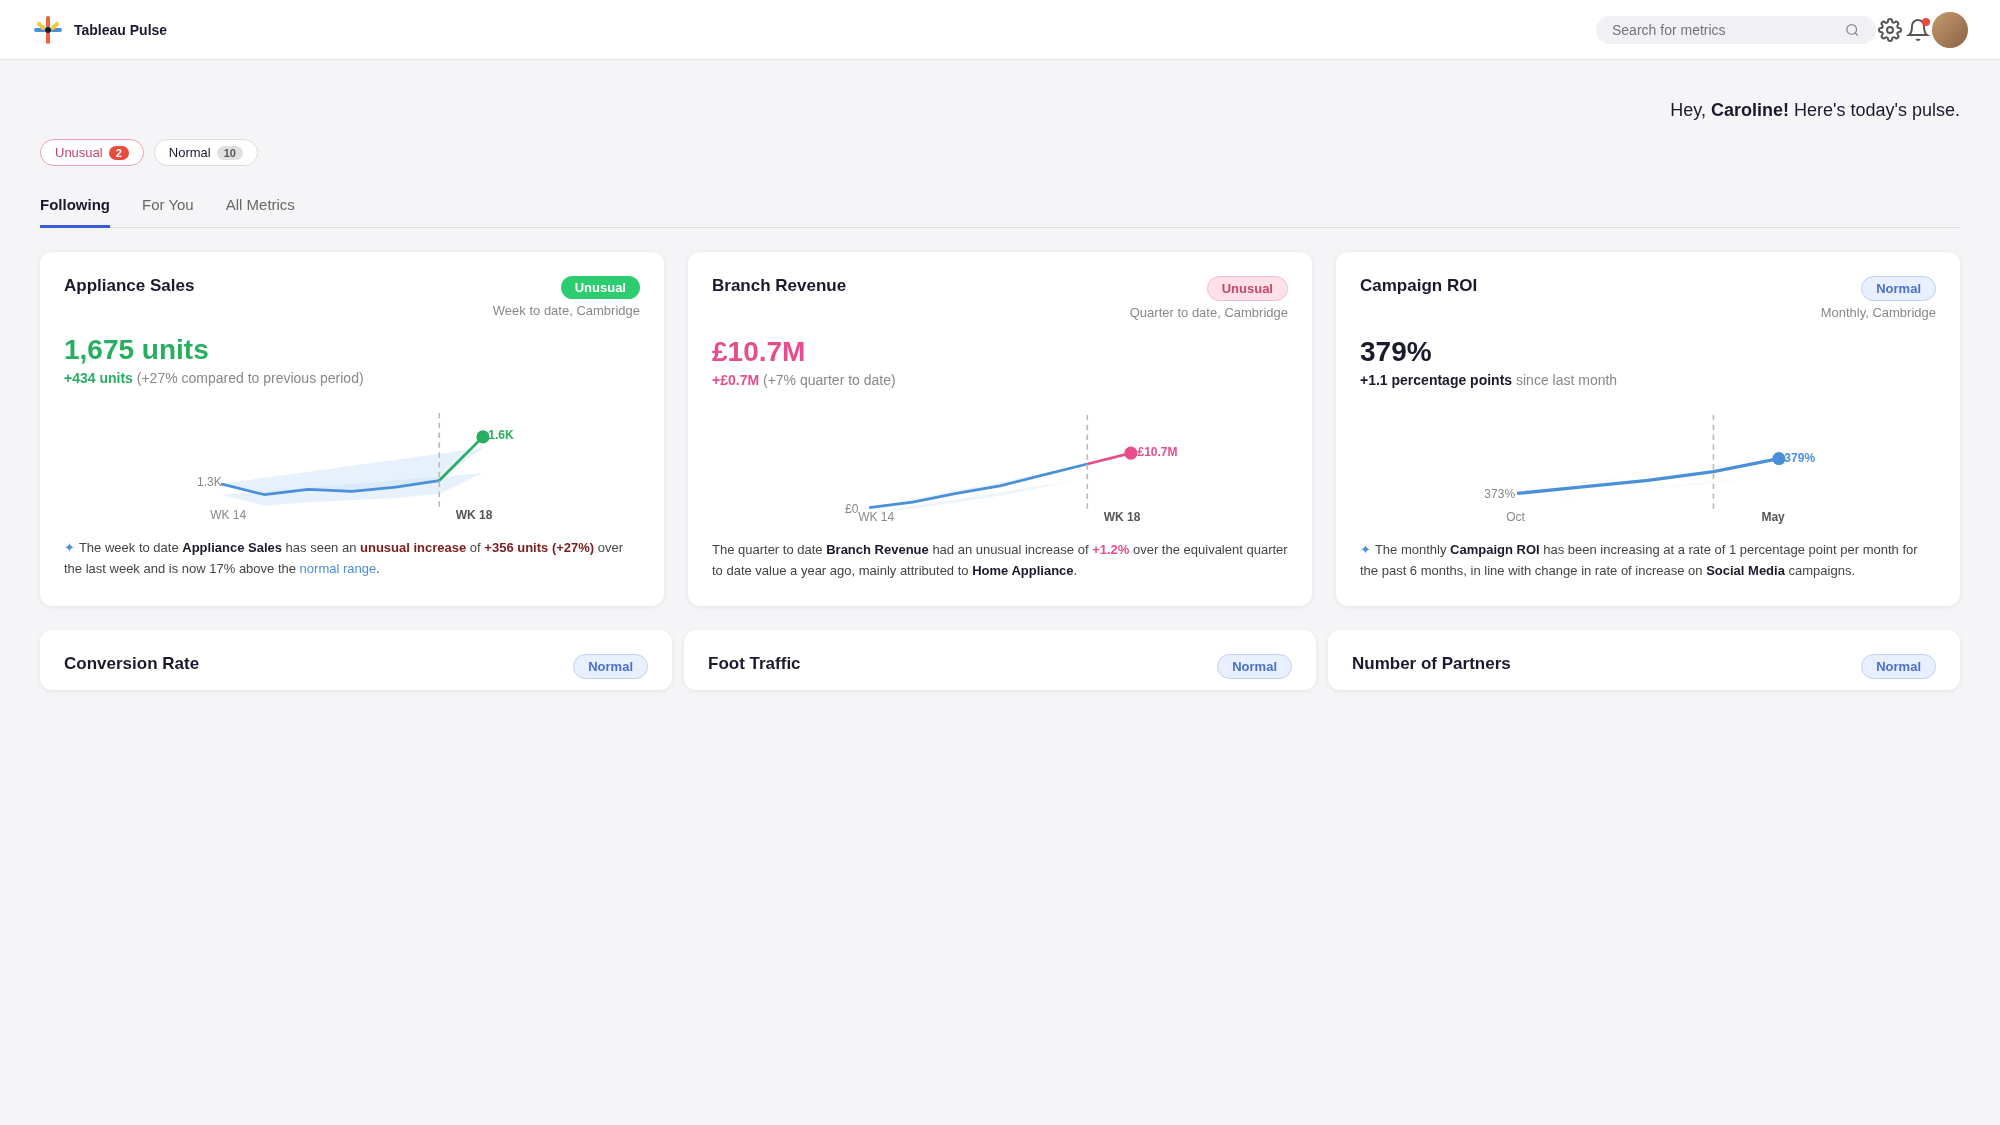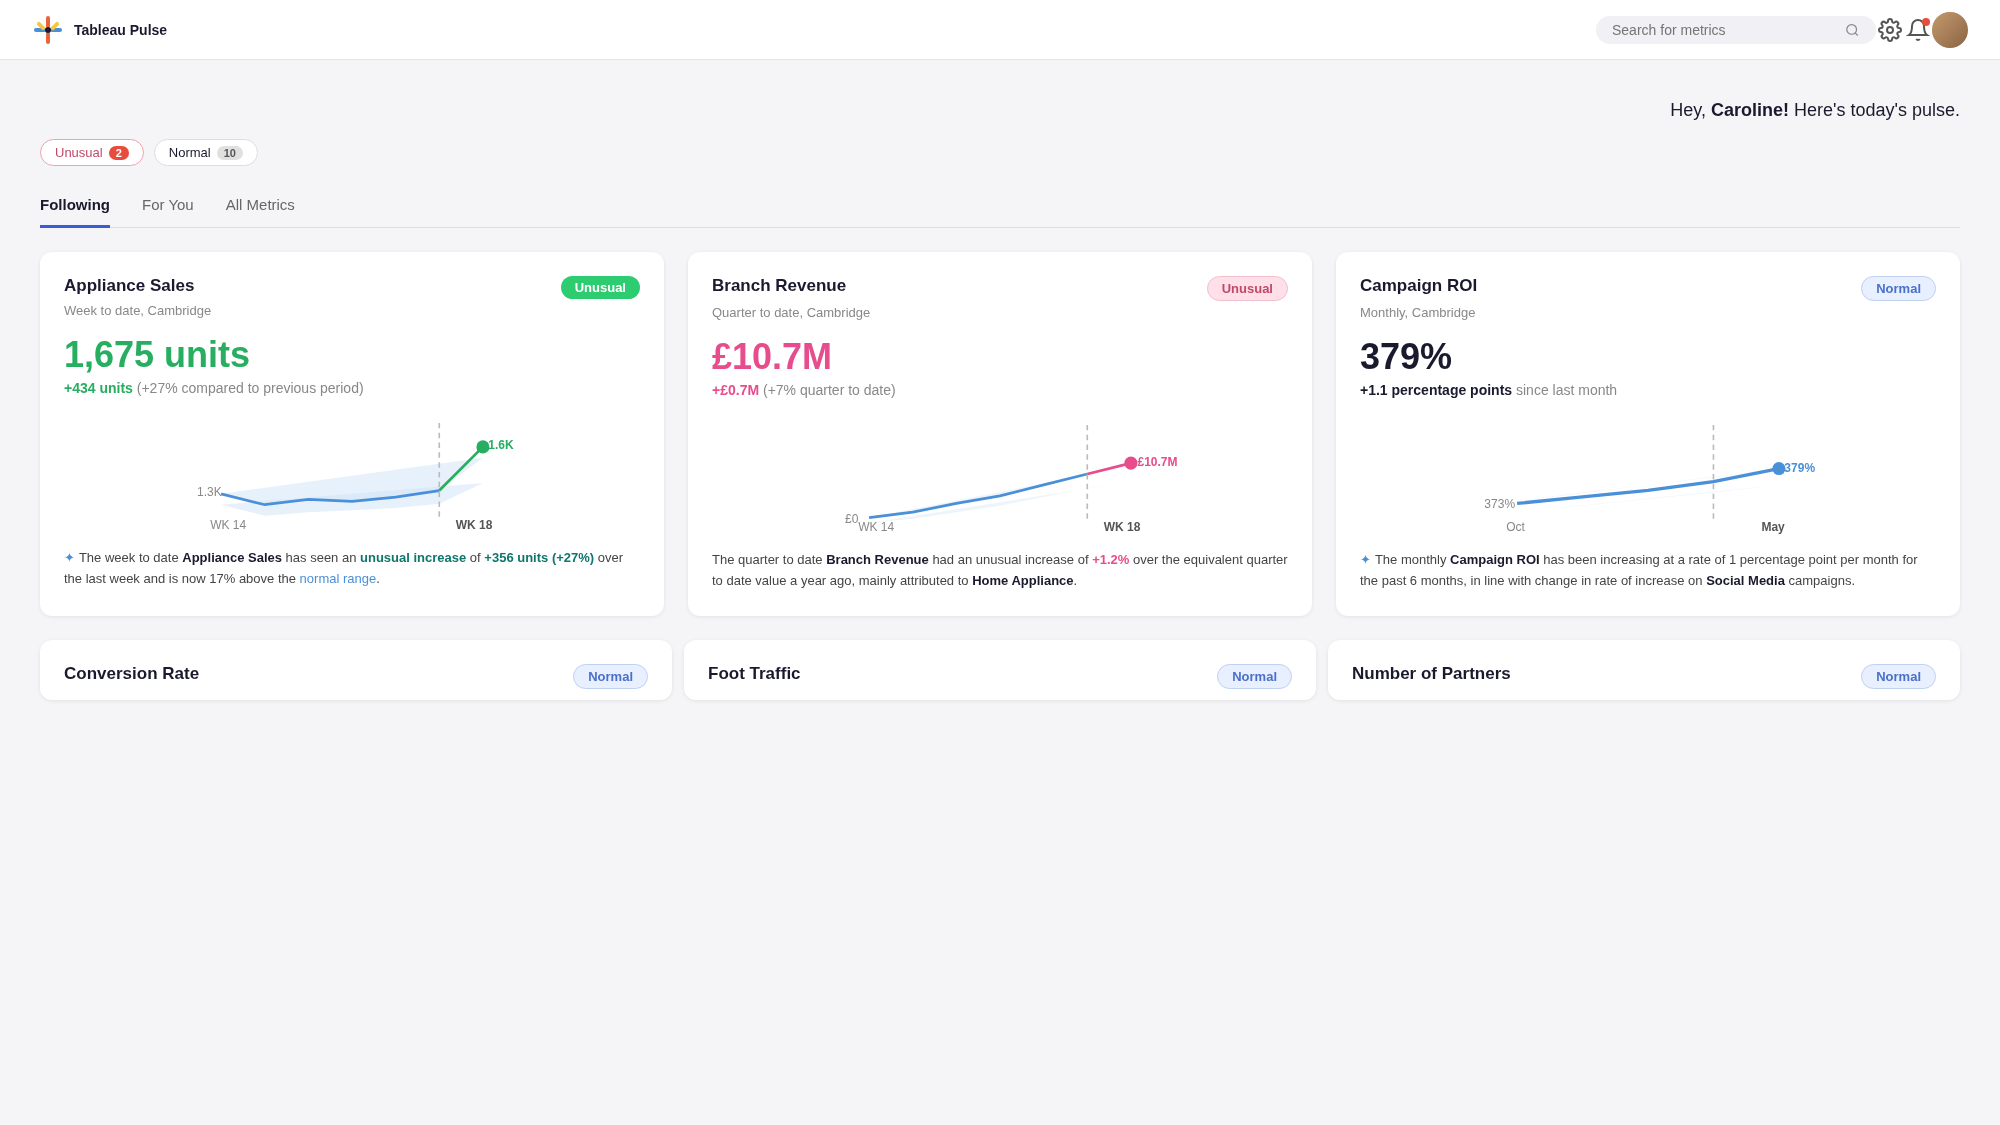"Week to date, Cambridge" .card-subtitle { text-align: none -> right }
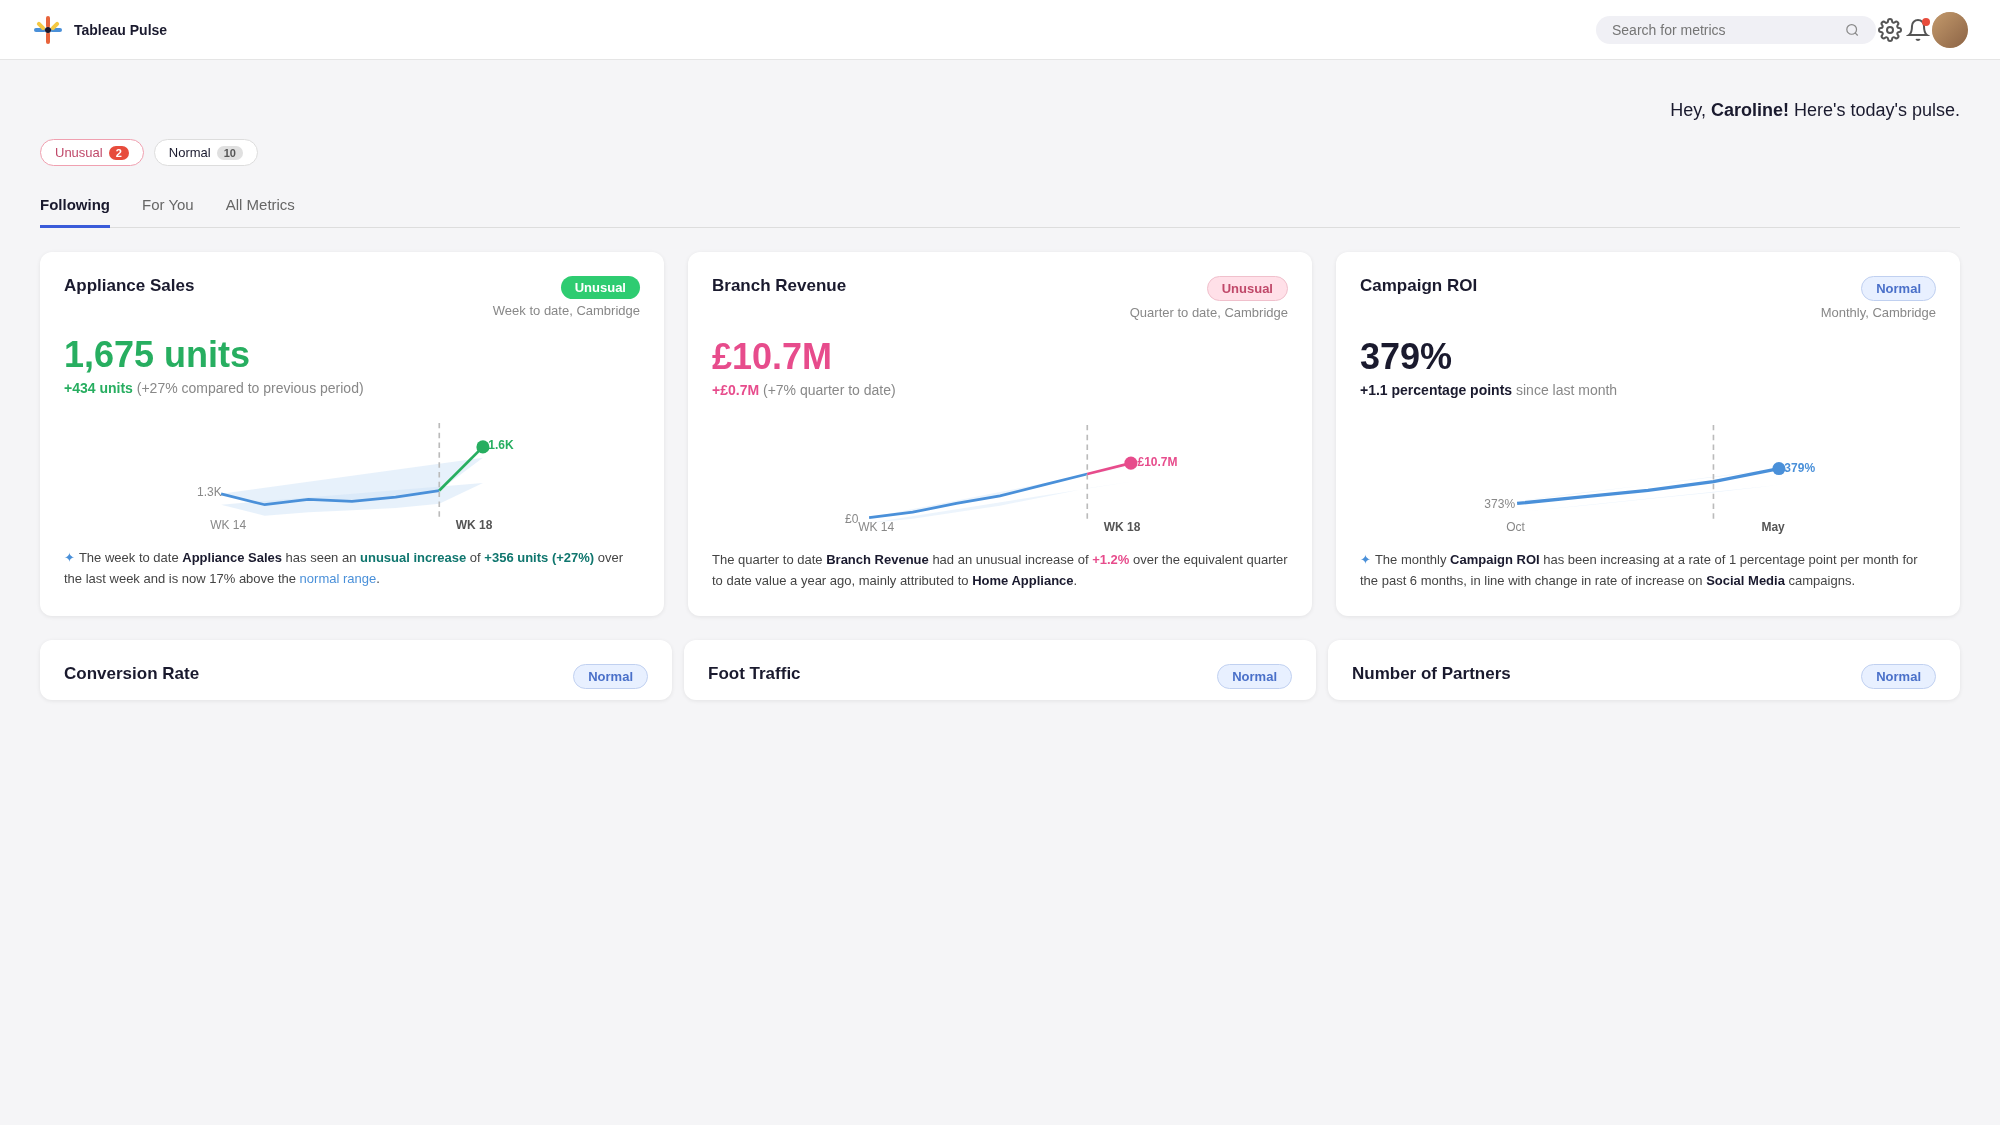"1,675 units" .metric-value { font-size: 36px -> 28px }
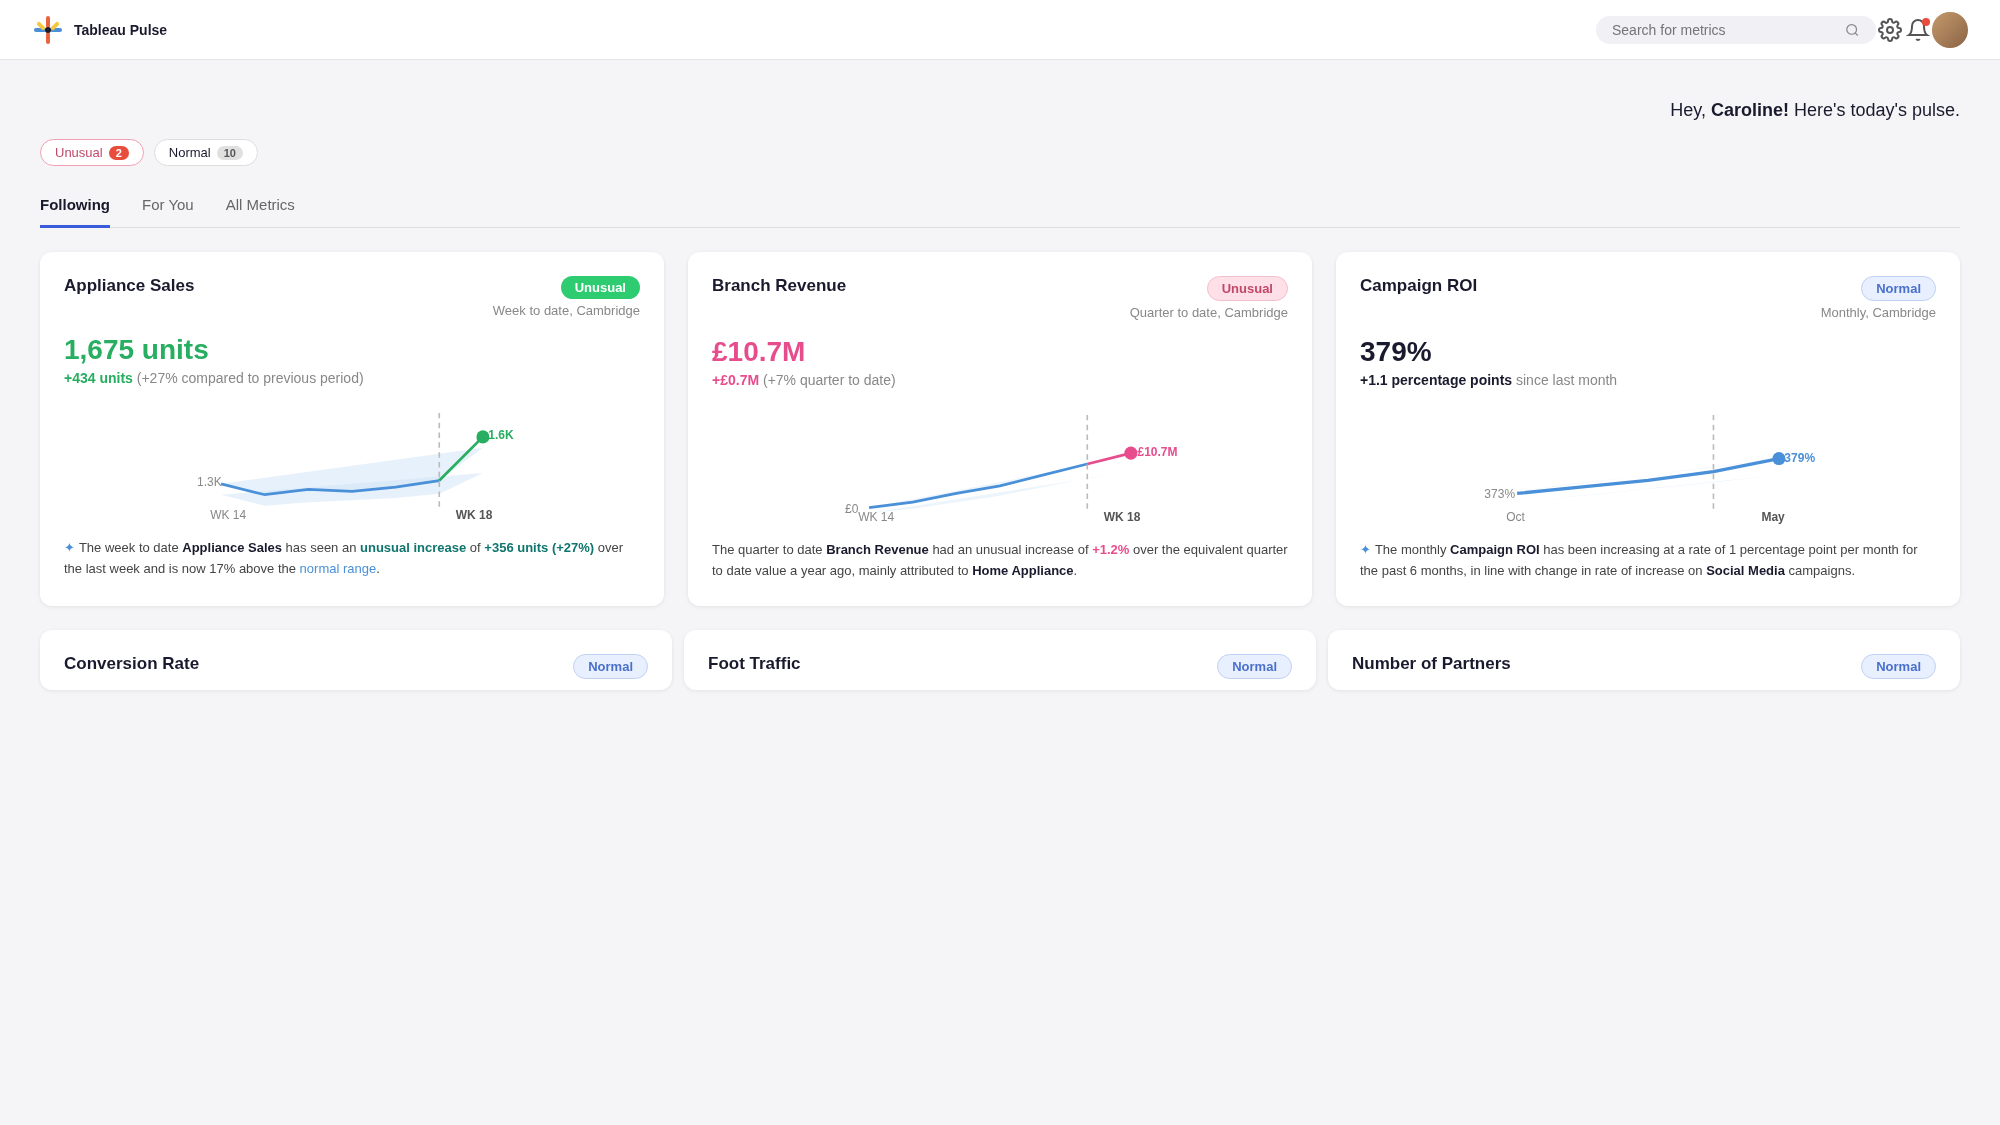"unusual increase" .insight .highlight-green { color: #0f766e -> #7f1d1d }
